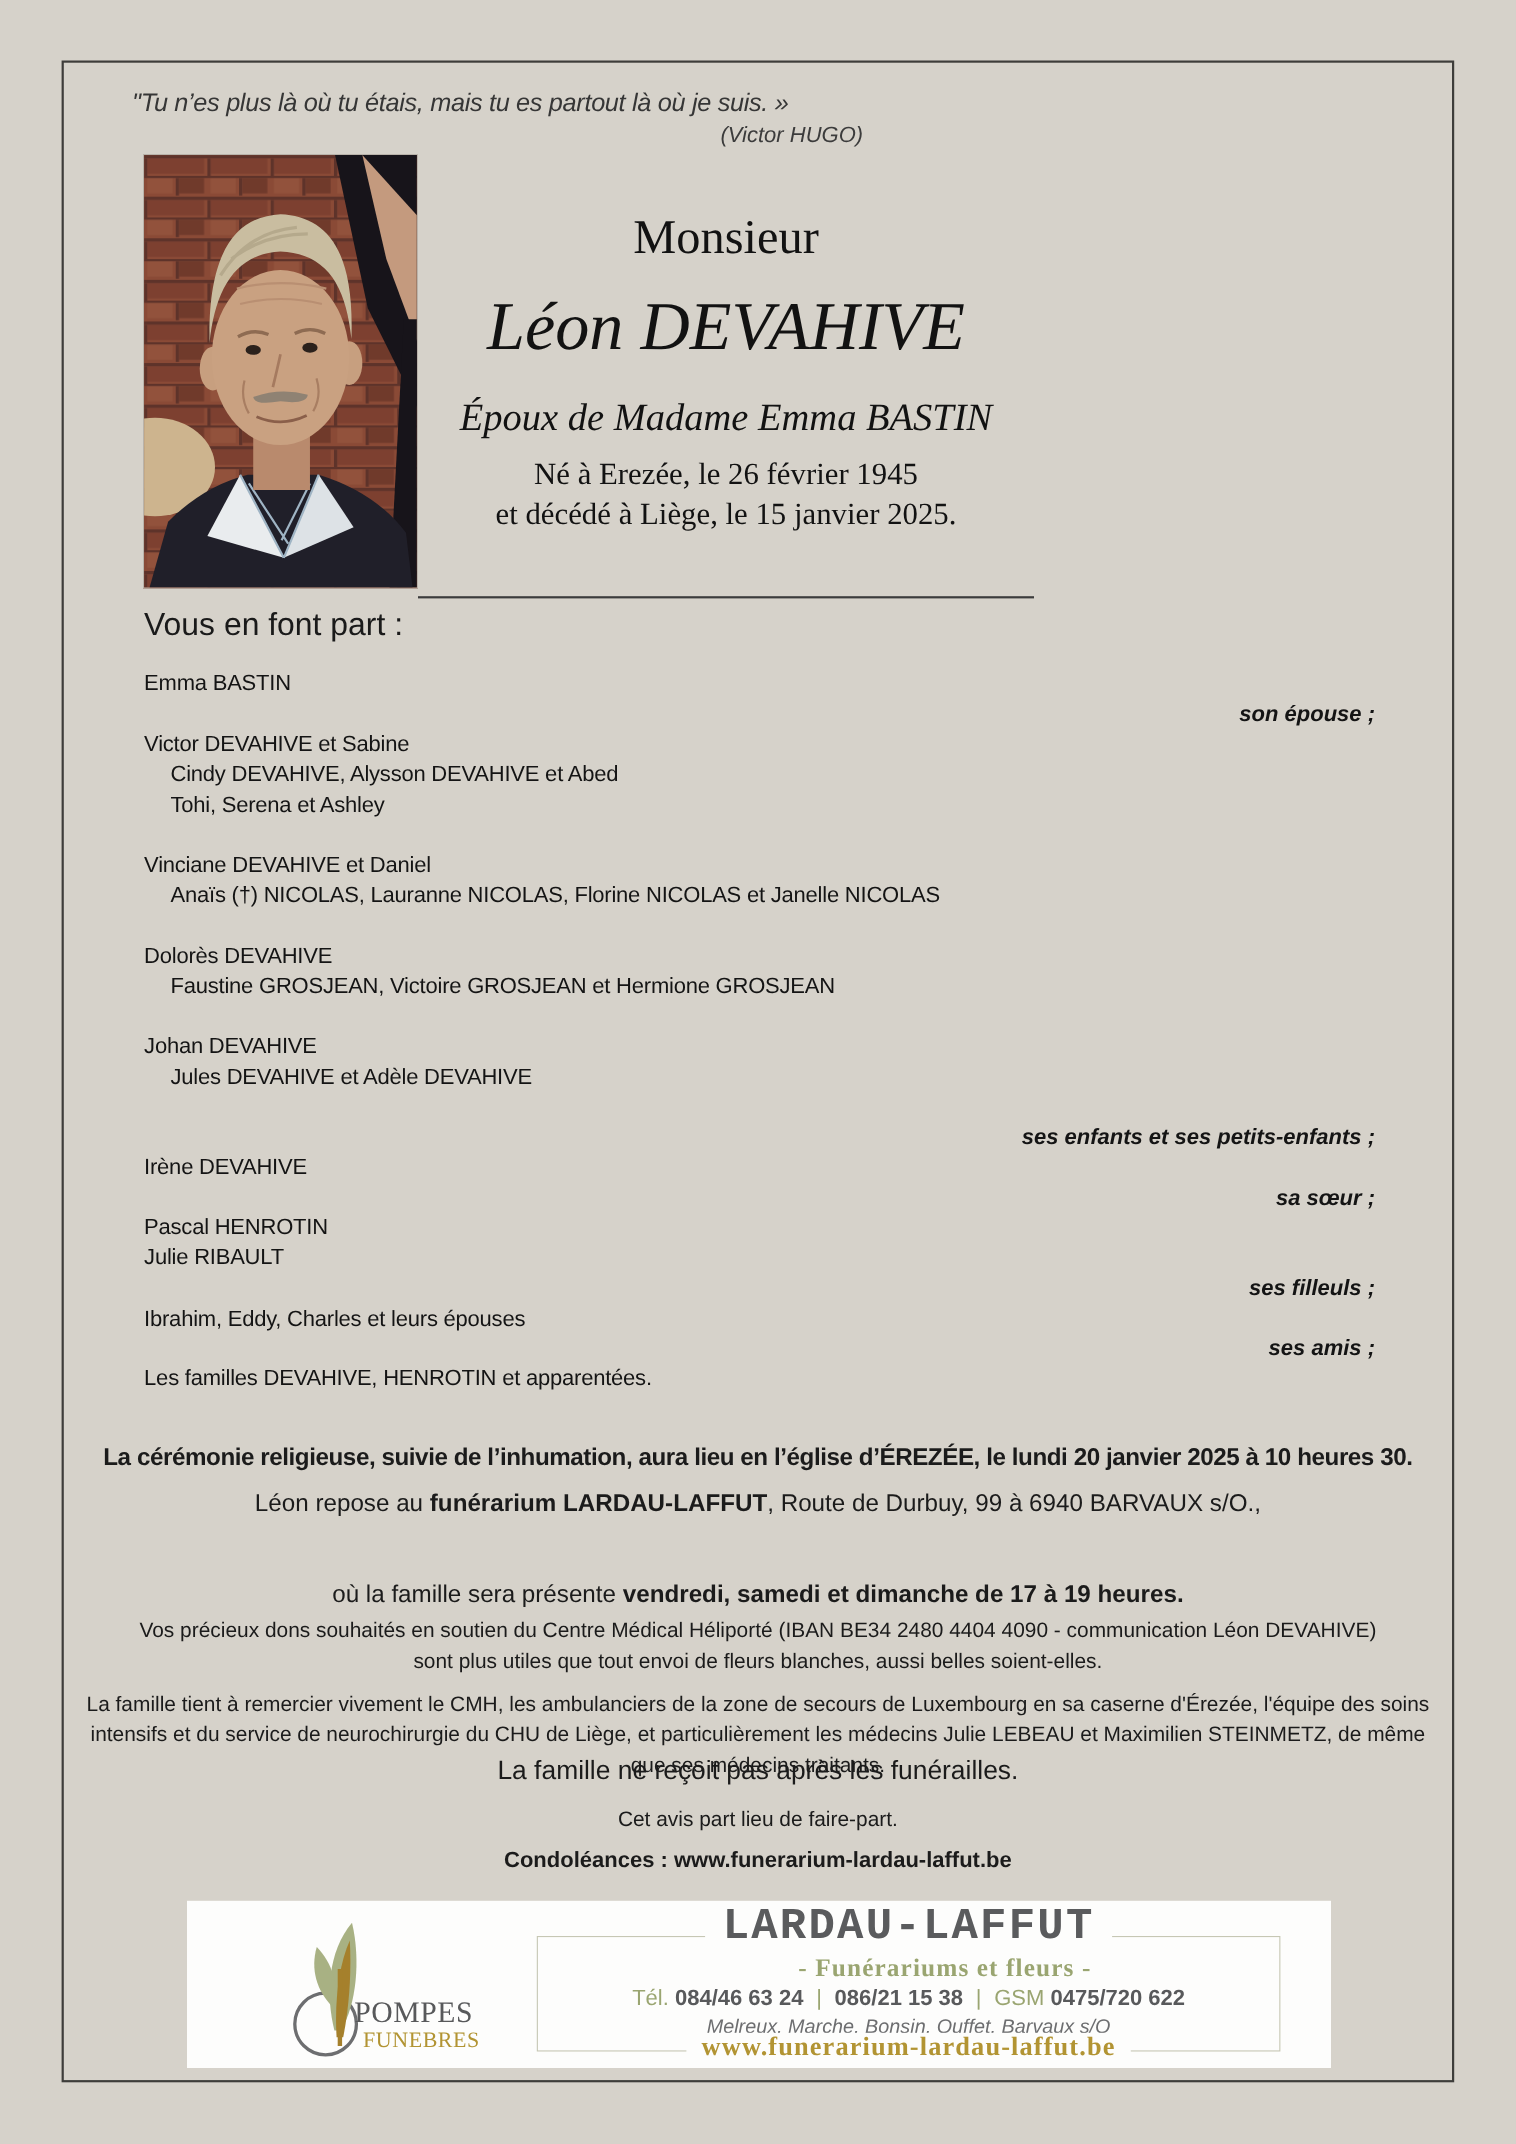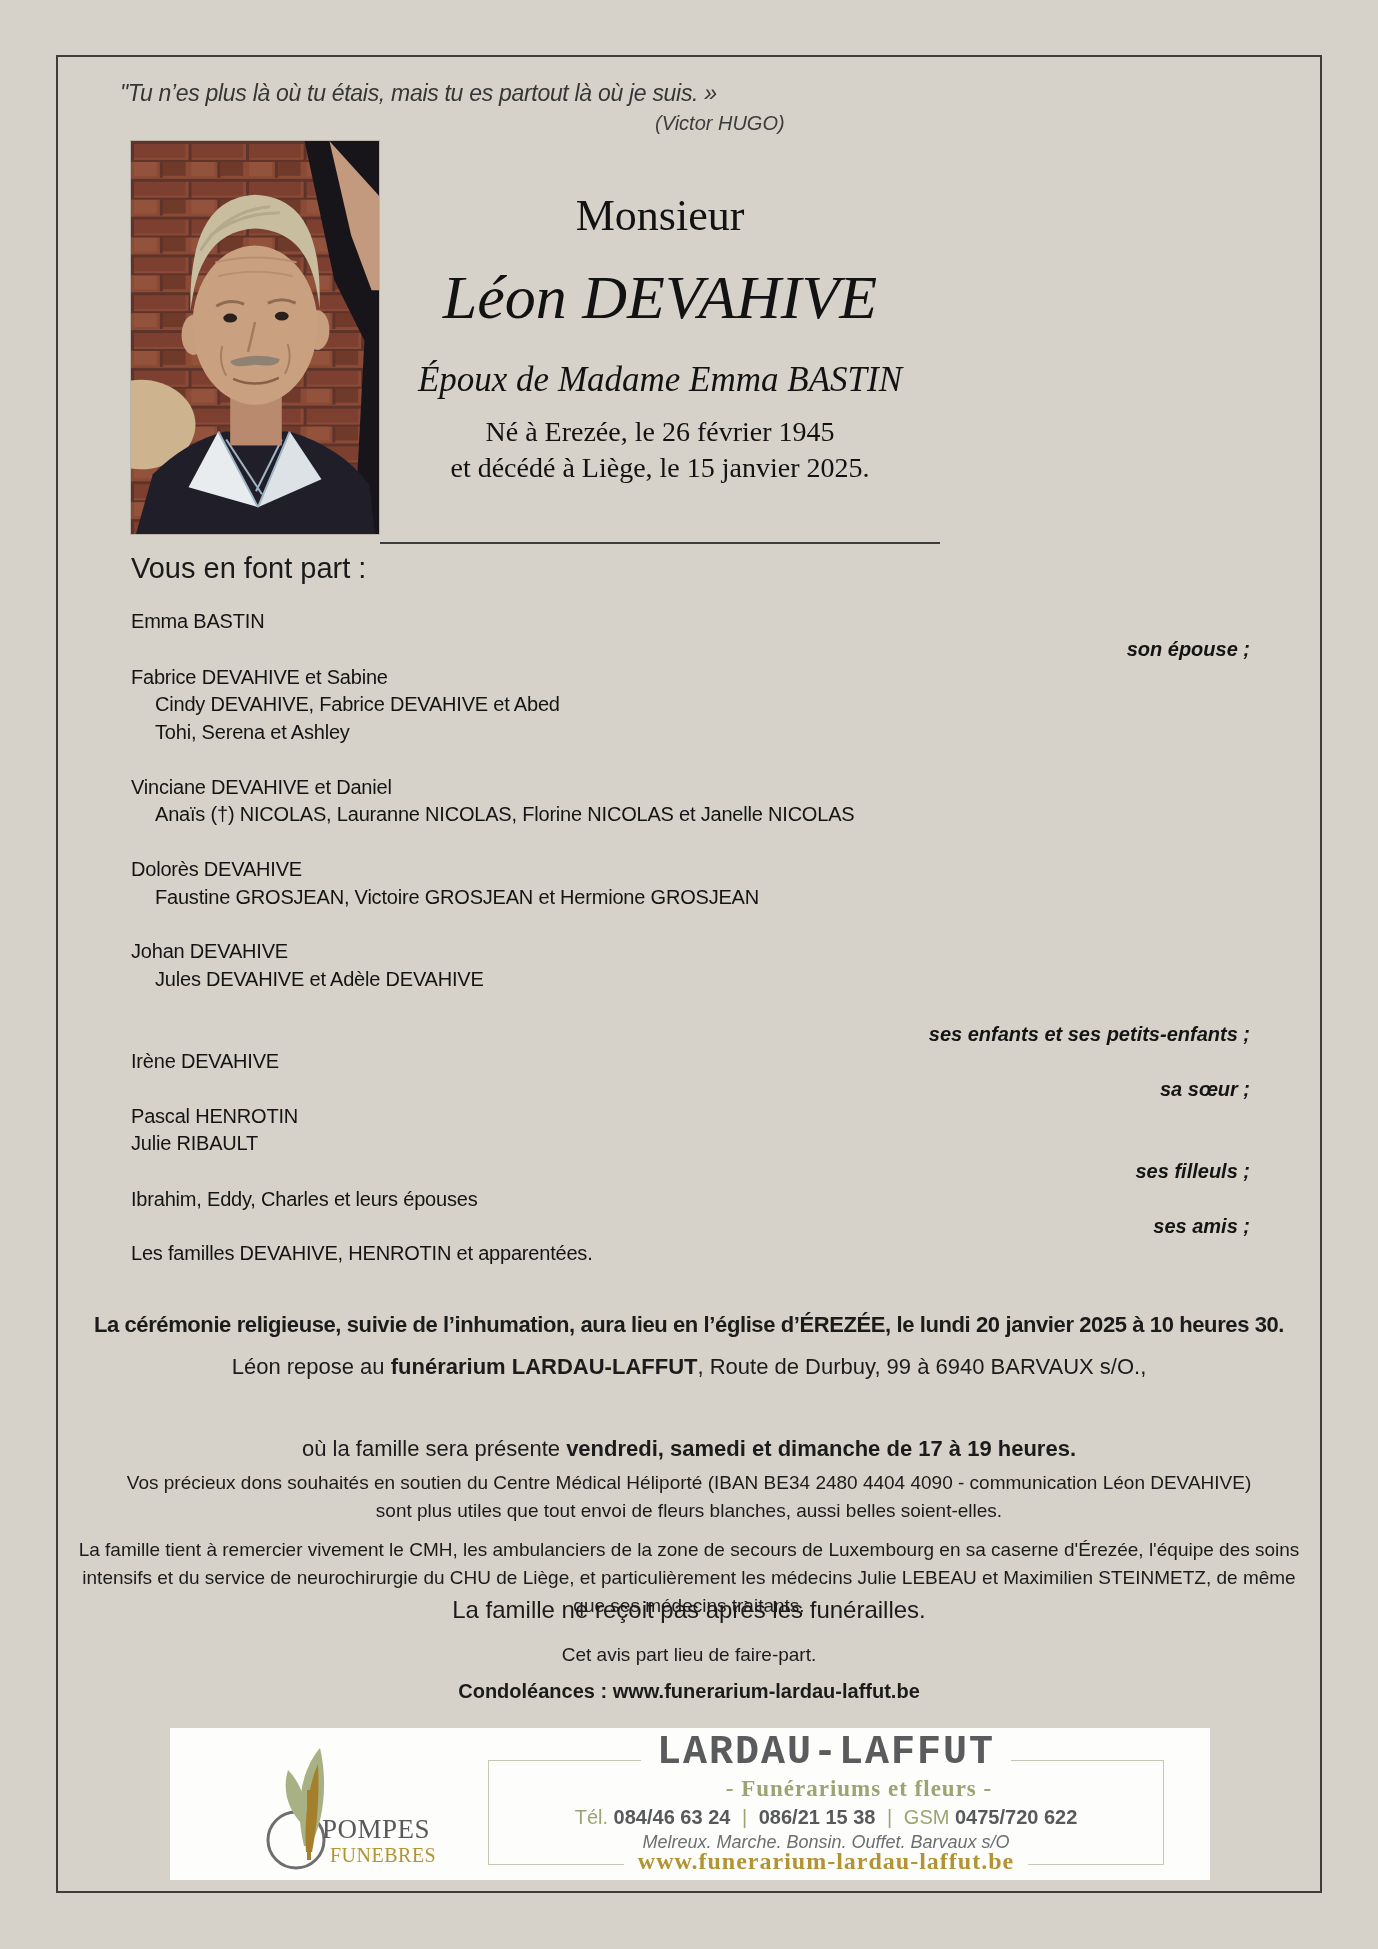"Fabrice DEVAHIVE et Sabine" div.fam-line { text: Fabrice -> Victor }
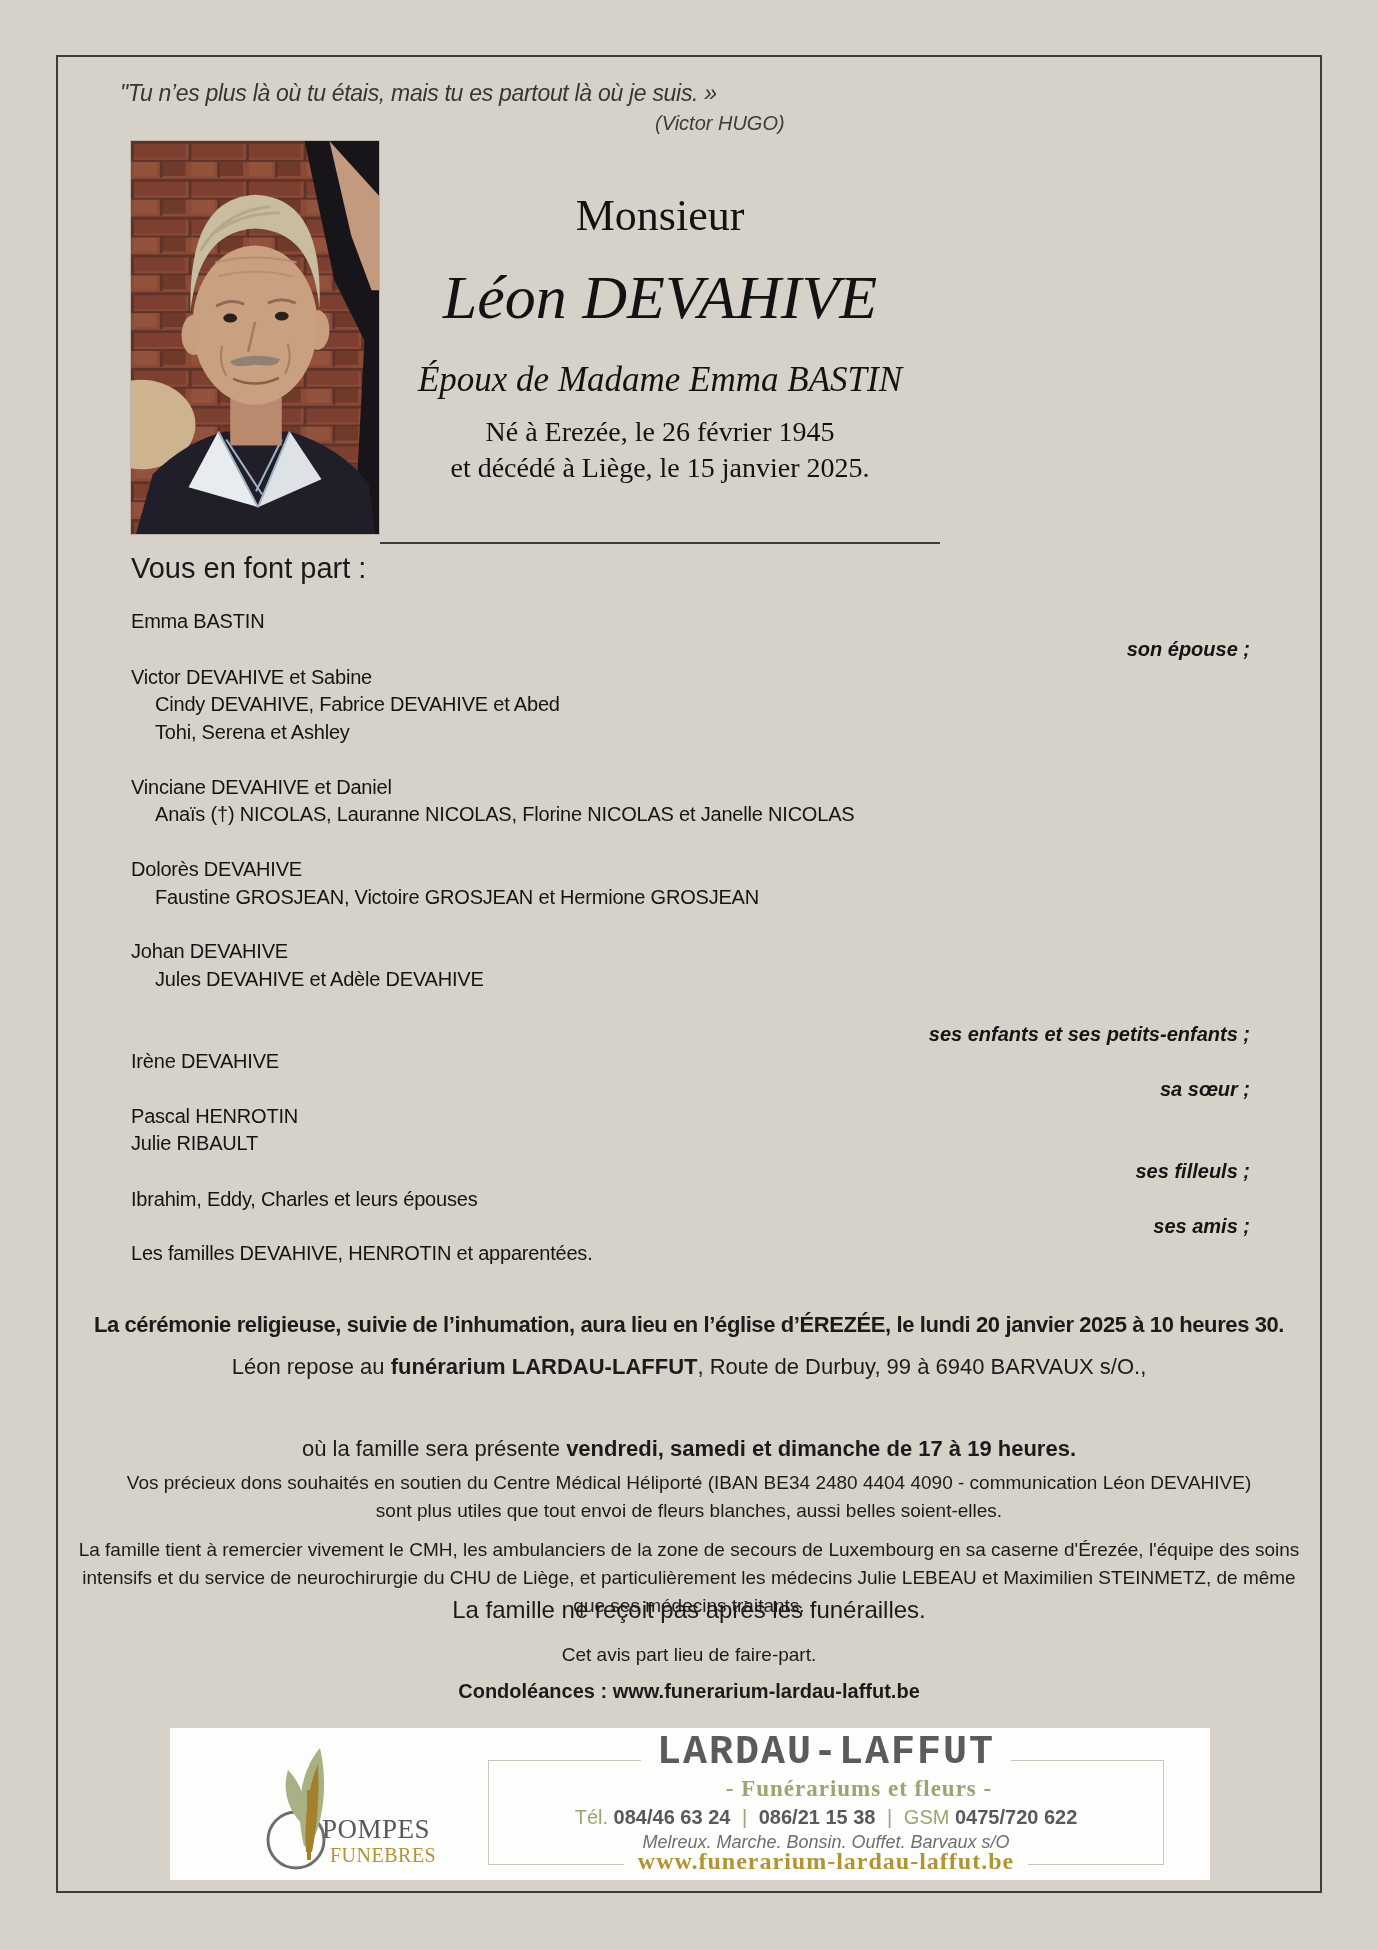"Cindy DEVAHIVE, Fabrice DEVAHIVE et" div.fam-line { text: Fabrice -> Alysson }
